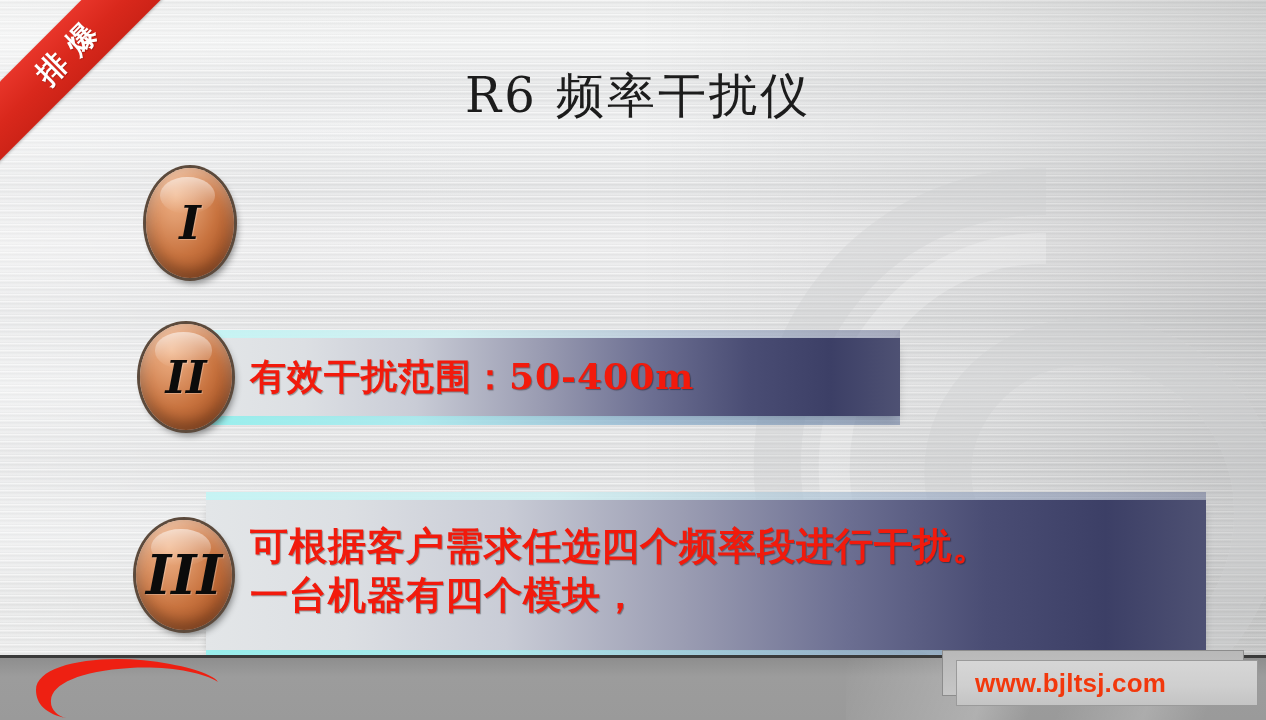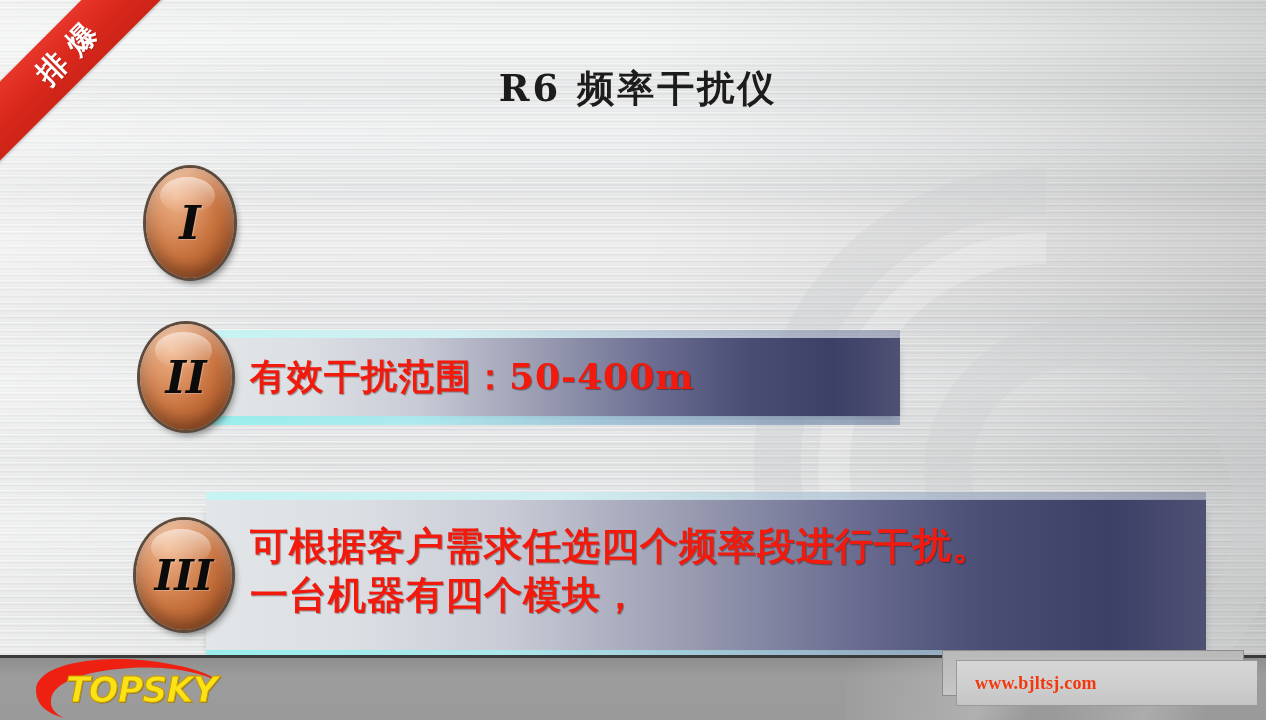"R6 频率干扰仪" .title-text { font-size: 37px -> 48px; font-weight: bold -> normal }
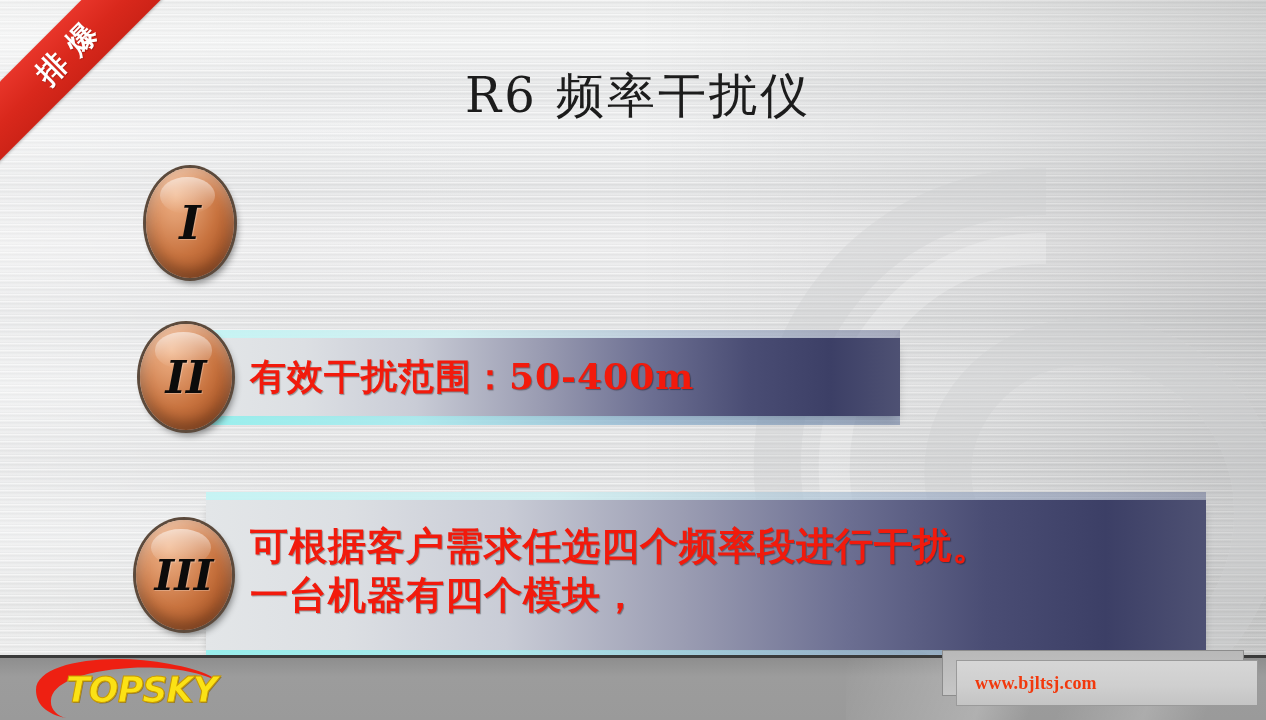"III" #badge-3 .badge-label { font-size: 42px -> 54px }
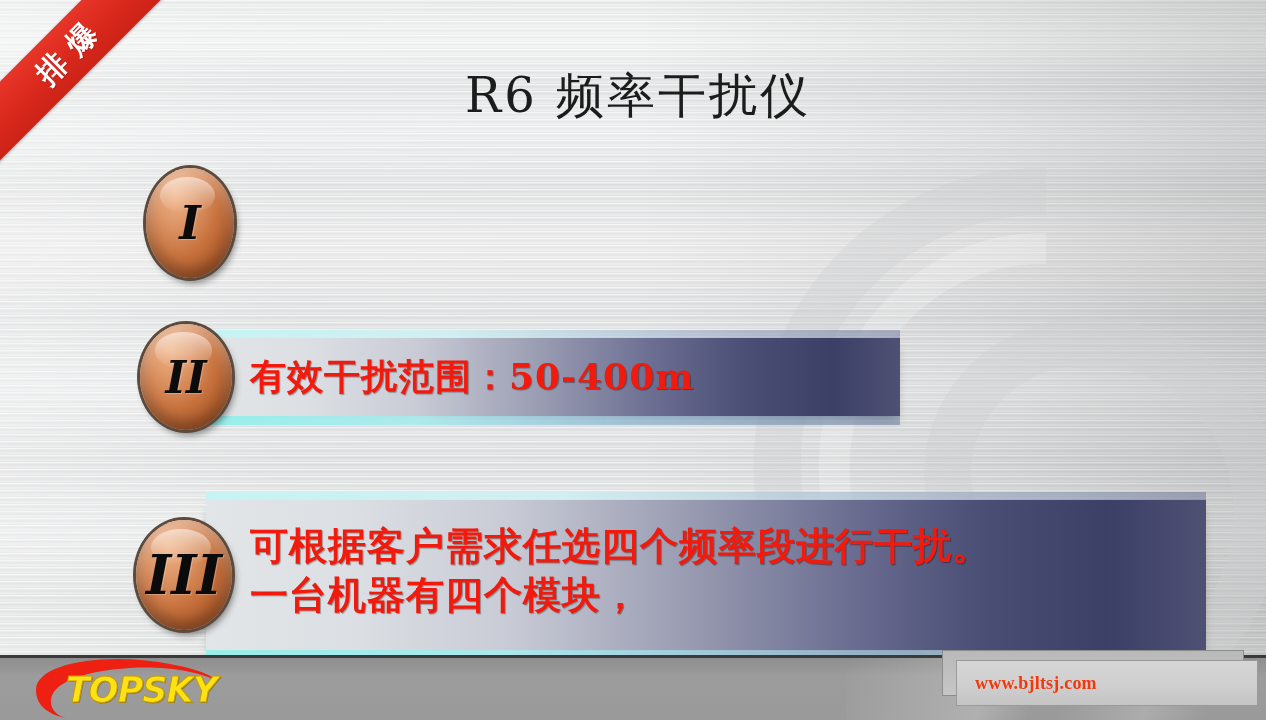"TOPSKY" div.logo-text { html: <div>TOPSKY</div> -> none }
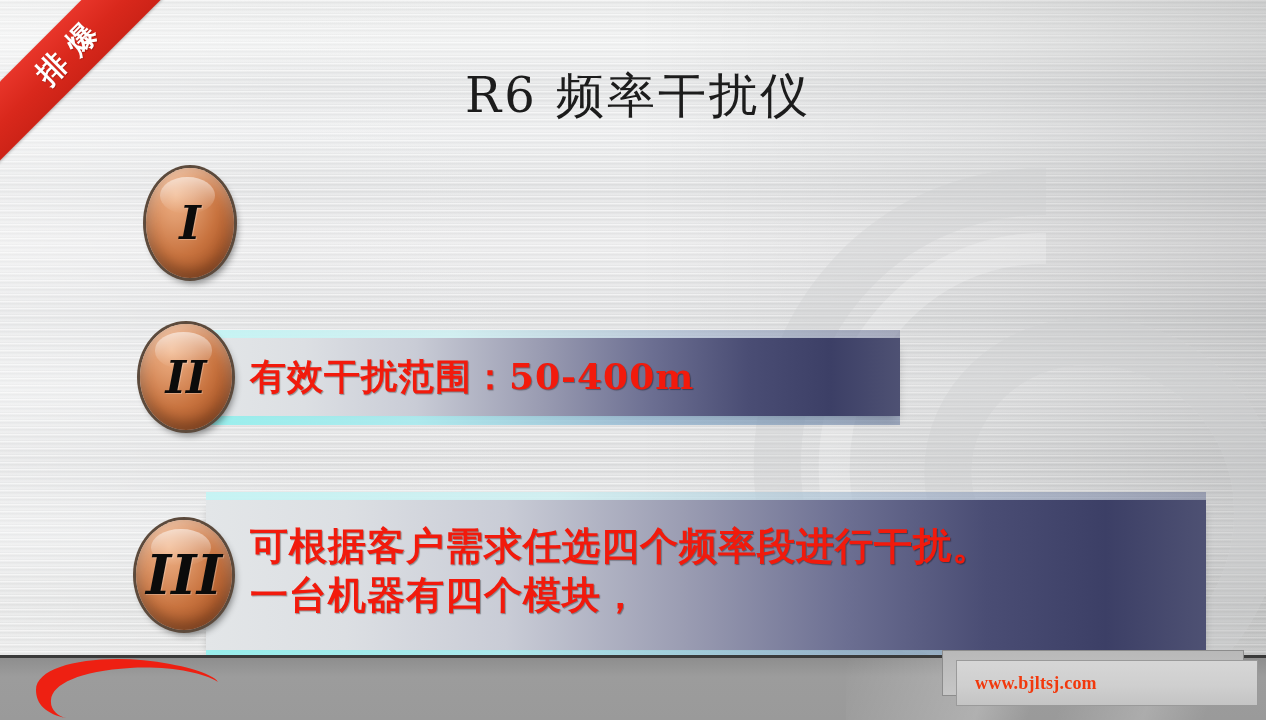"www.bjltsj.com" .url-text { font-family: Liberation Serif, serif -> Liberation Sans, sans-serif; font-size: 18px -> 26px }
